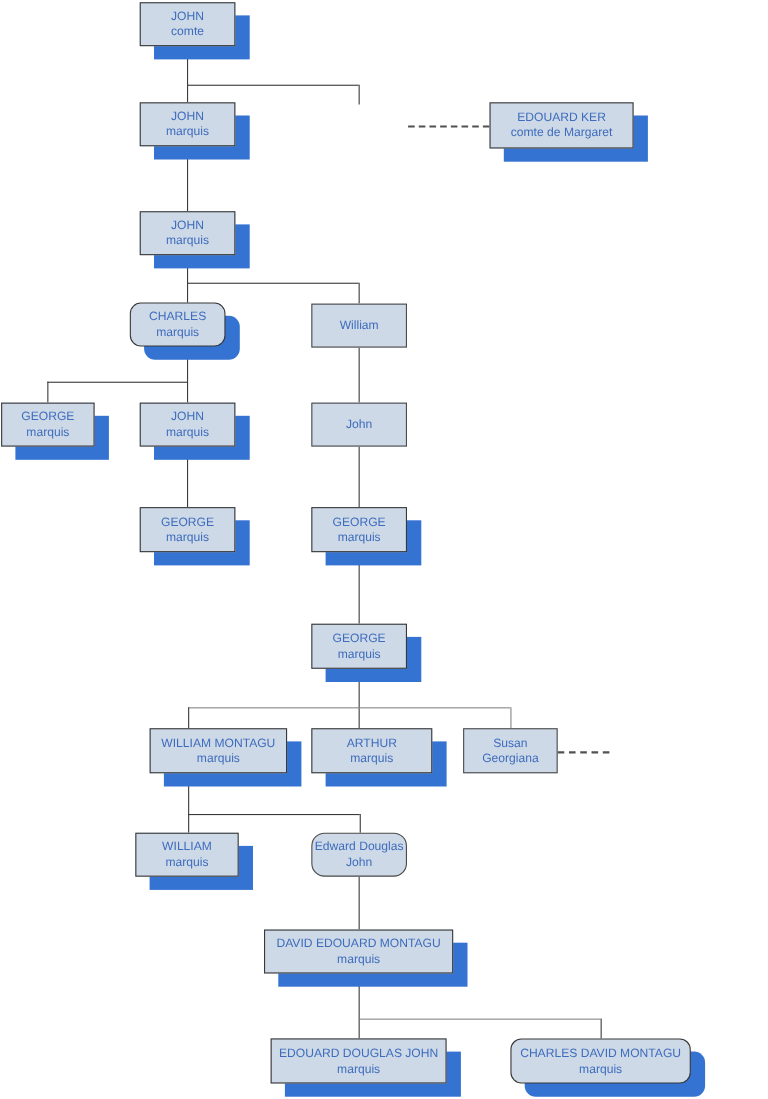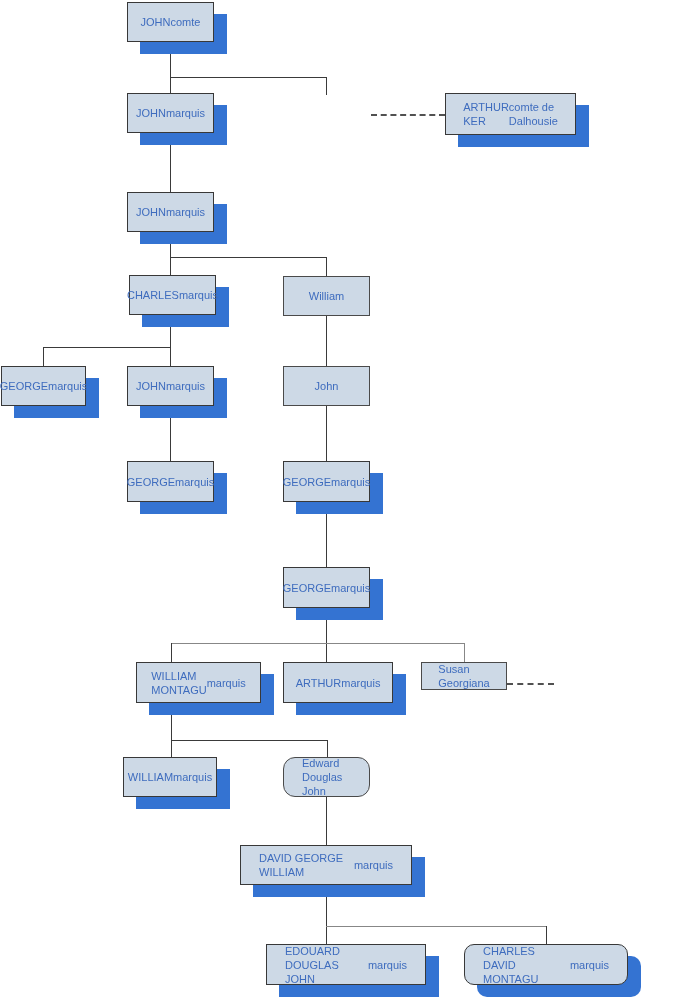"JOHN" .node { flex-direction: row -> column; padding: 1px 18px -> 1px 2px; text-align: none -> center }
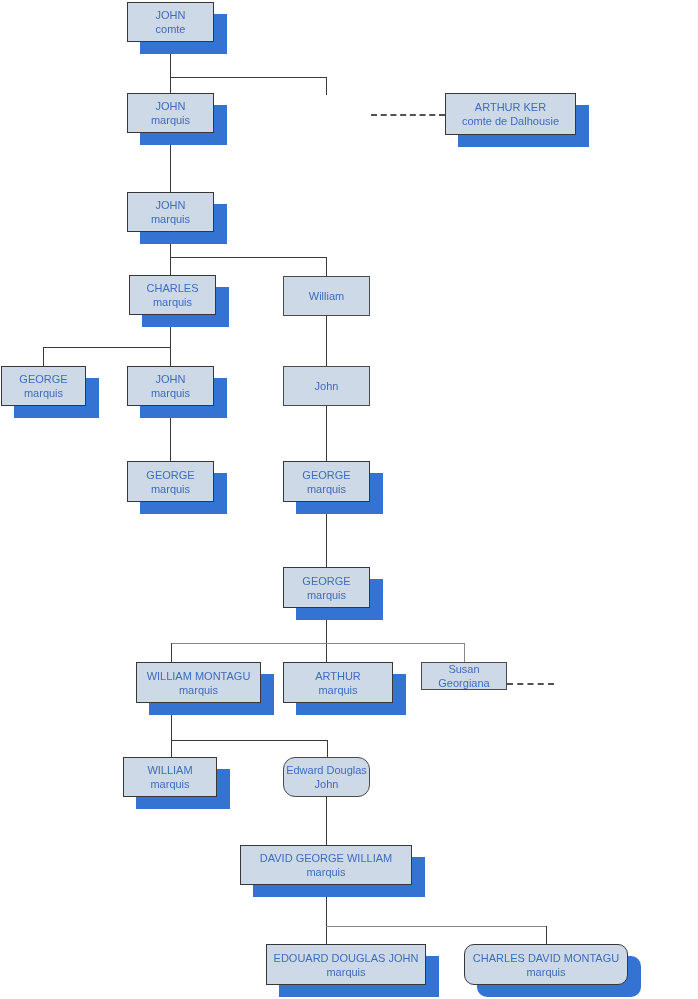"ARTHUR KER" div.pname { text: ARTHUR -> EDOUARD }
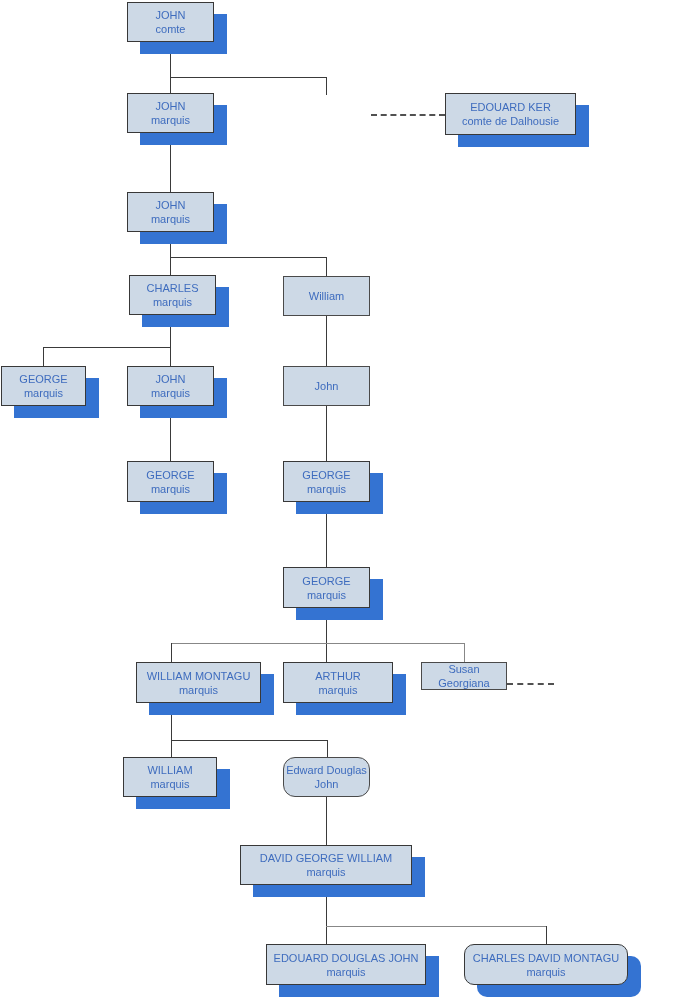"comte de Dalhousie" div.ptitle { text: Dalhousie -> Margaret }
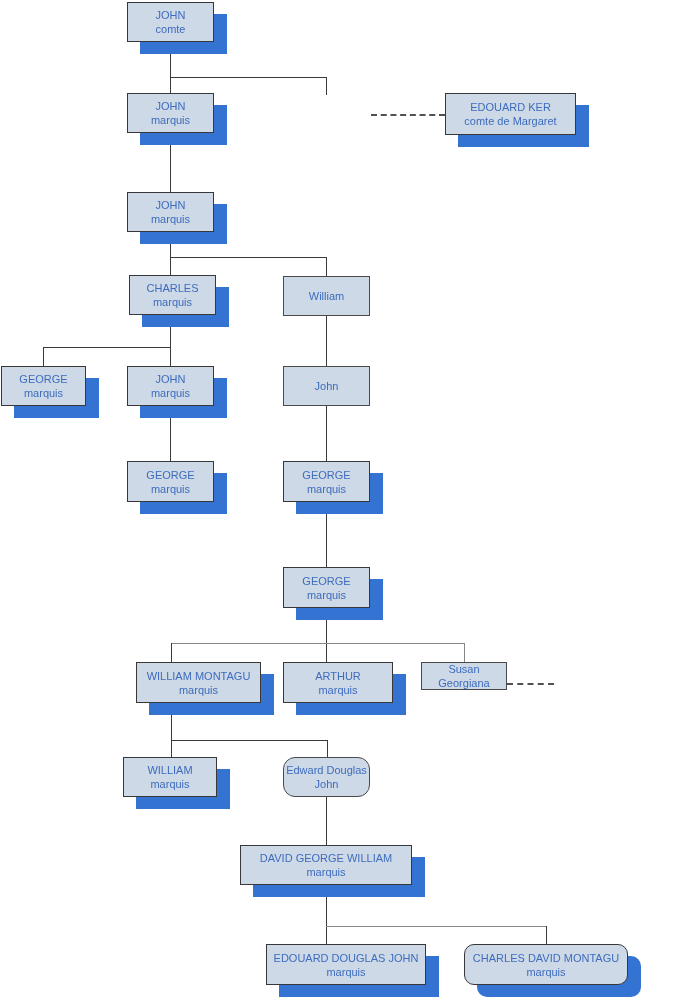"CHARLES" div.node { border-radius: none -> 10px; left: 129px -> 118px }
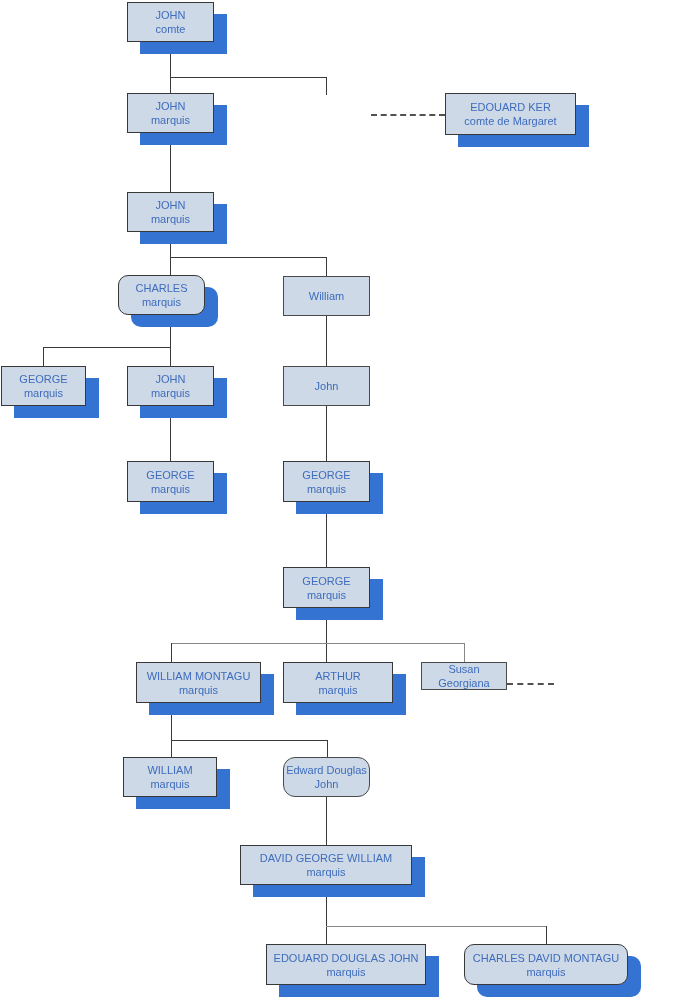"Susan" div.node { height: 28px -> 41px }
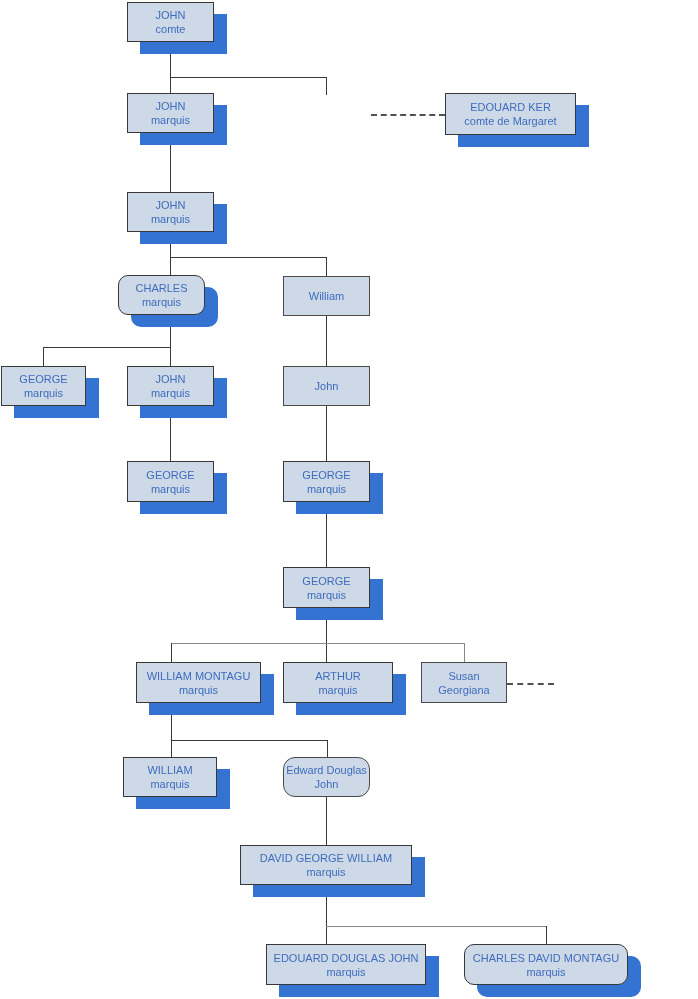"DAVID GEORGE WILLIAM" div.pname { text: GEORGE WILLIAM -> EDOUARD MONTAGU }
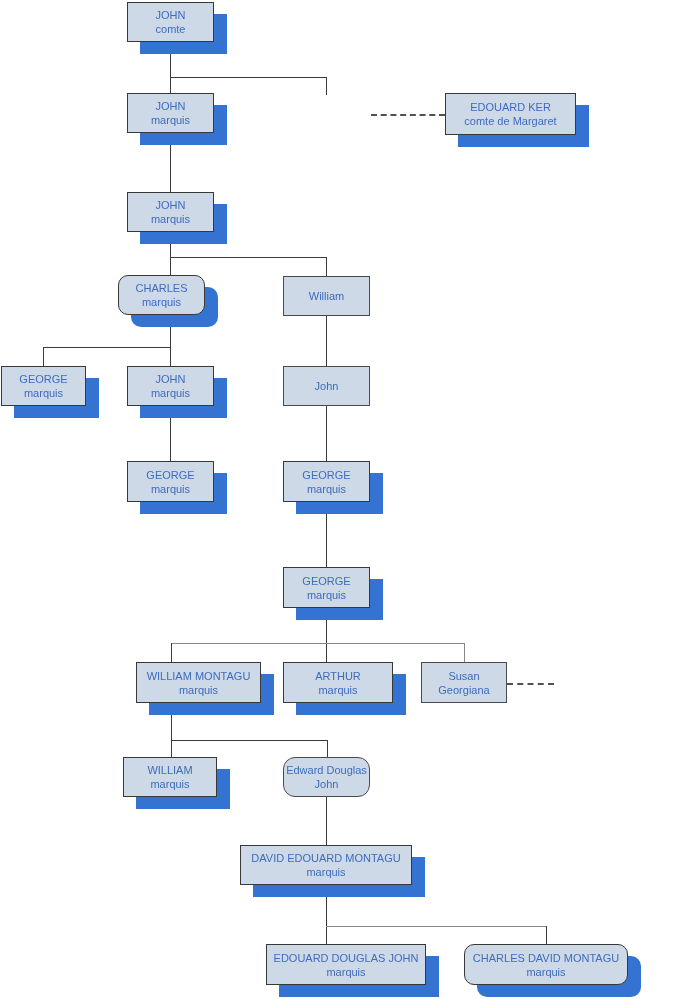"EDOUARD DOUGLAS JOHN" div.node { margin-left: 20px -> none }
